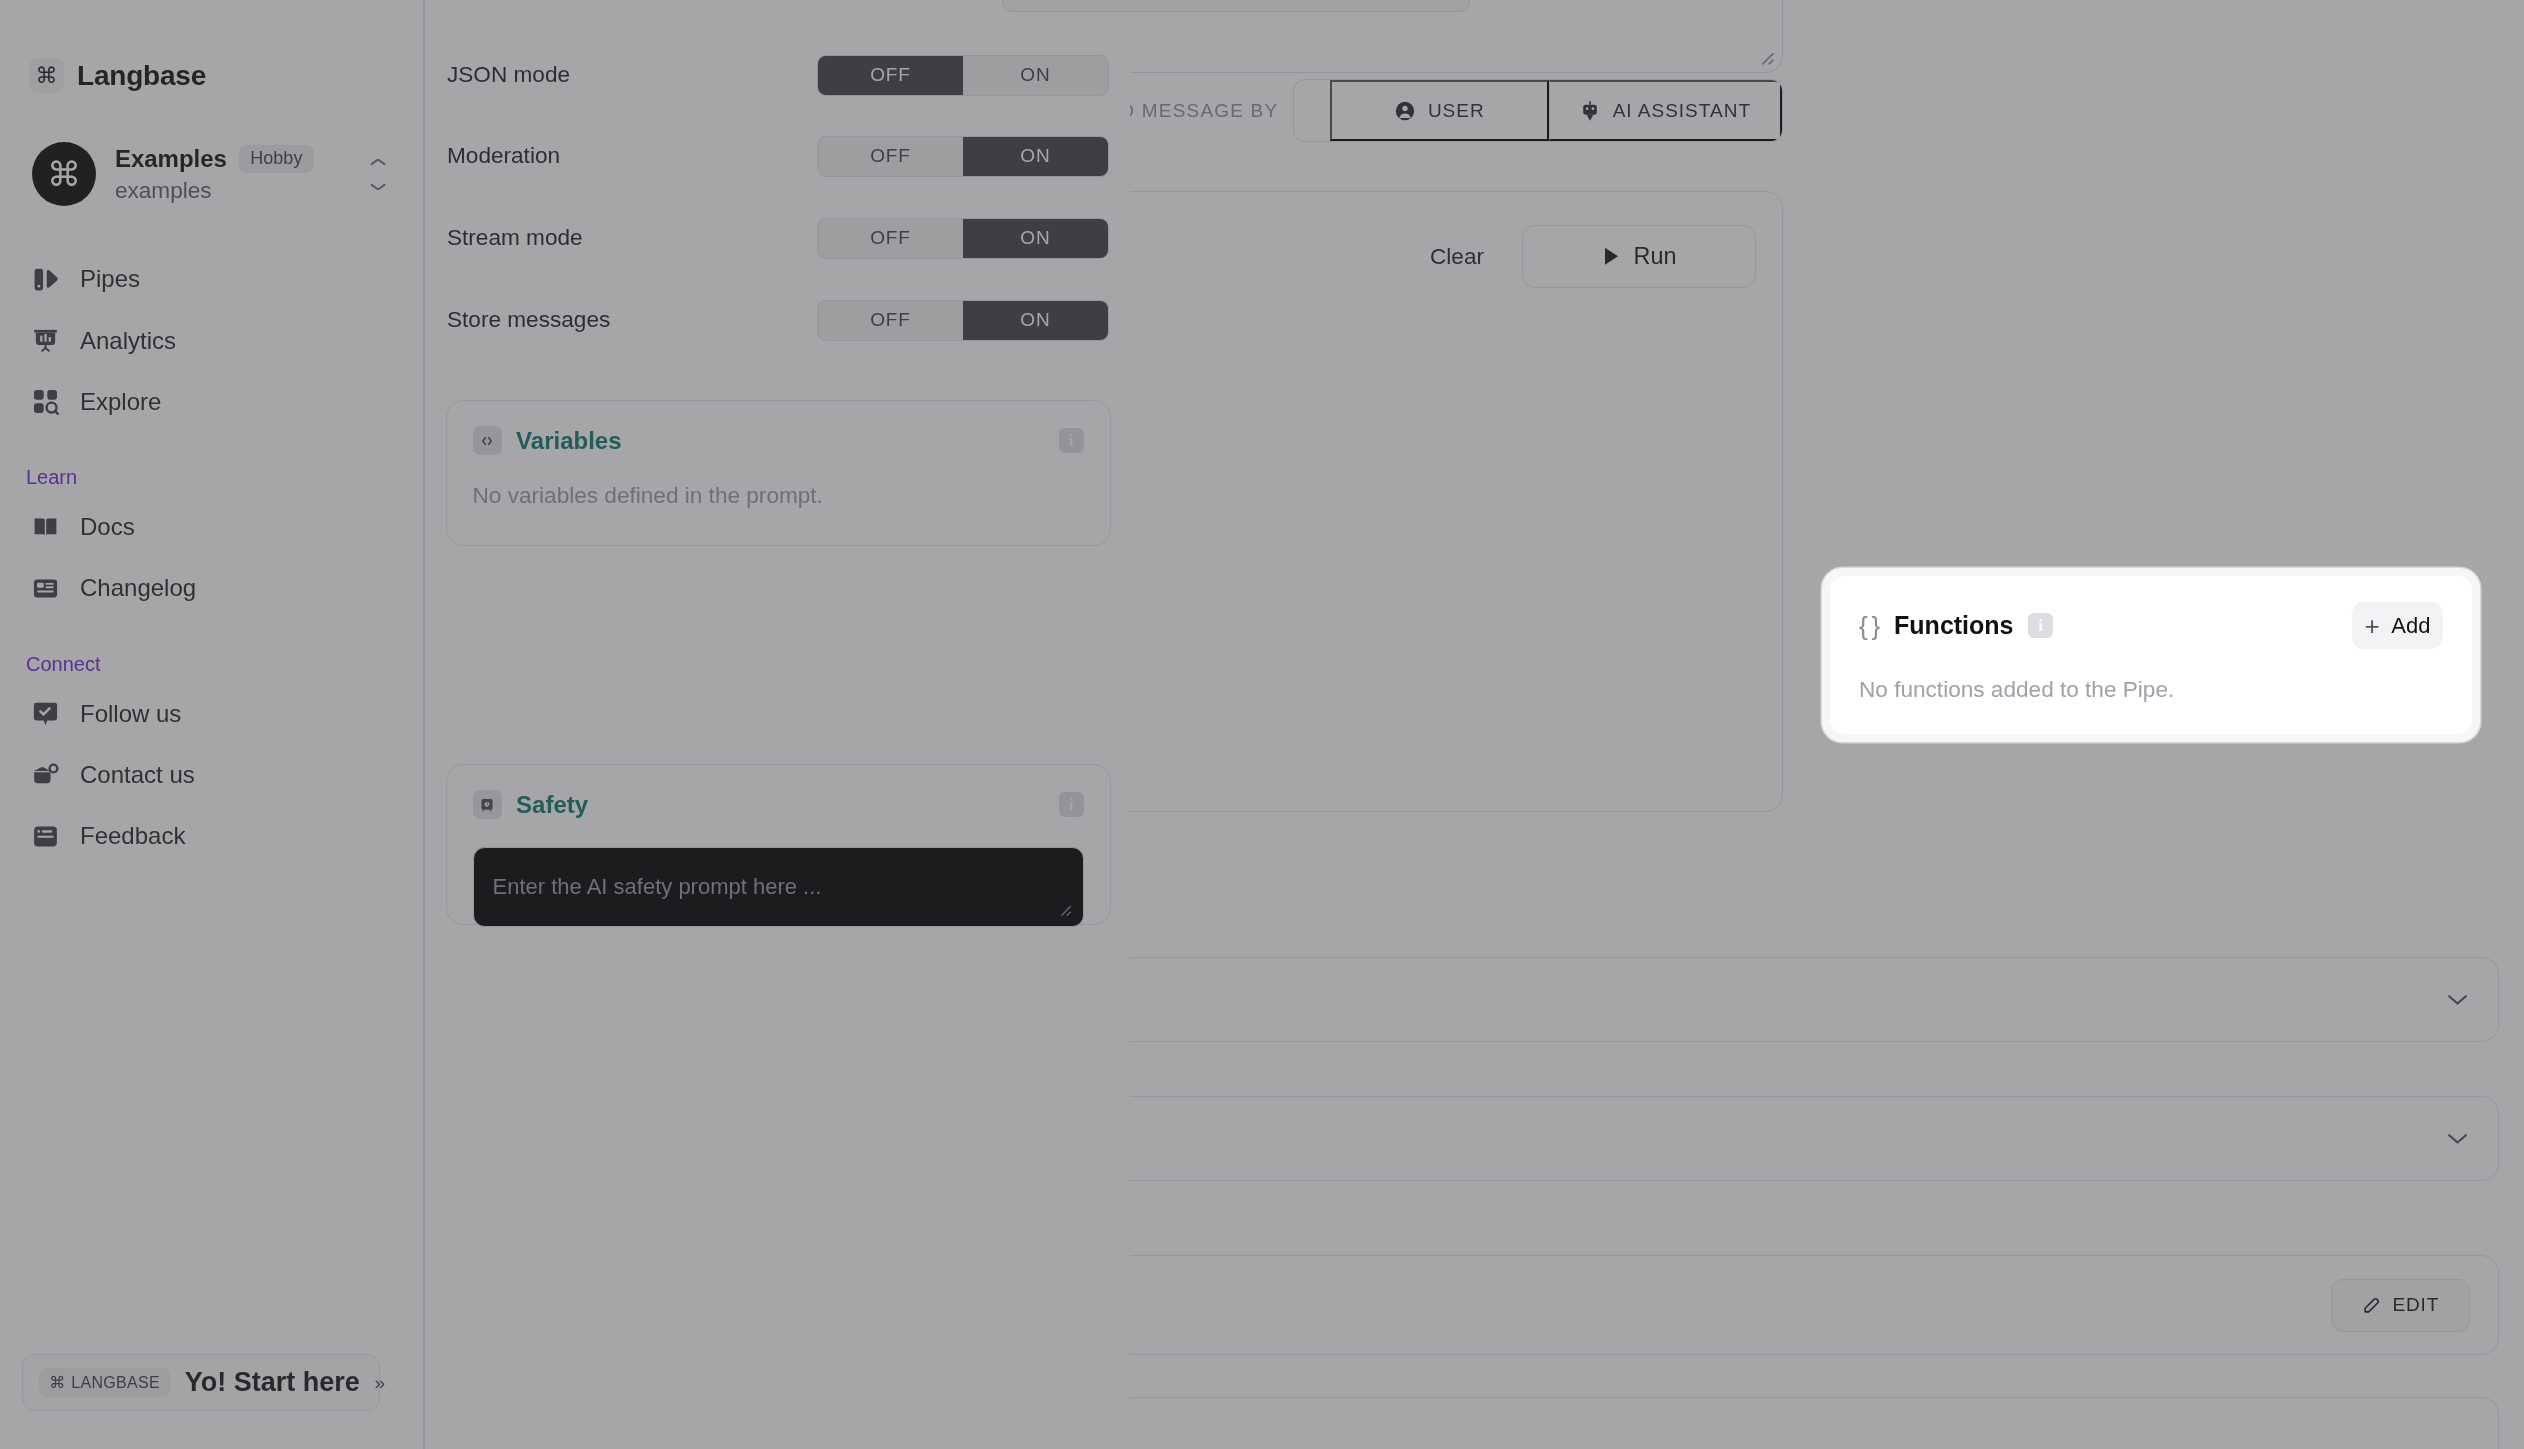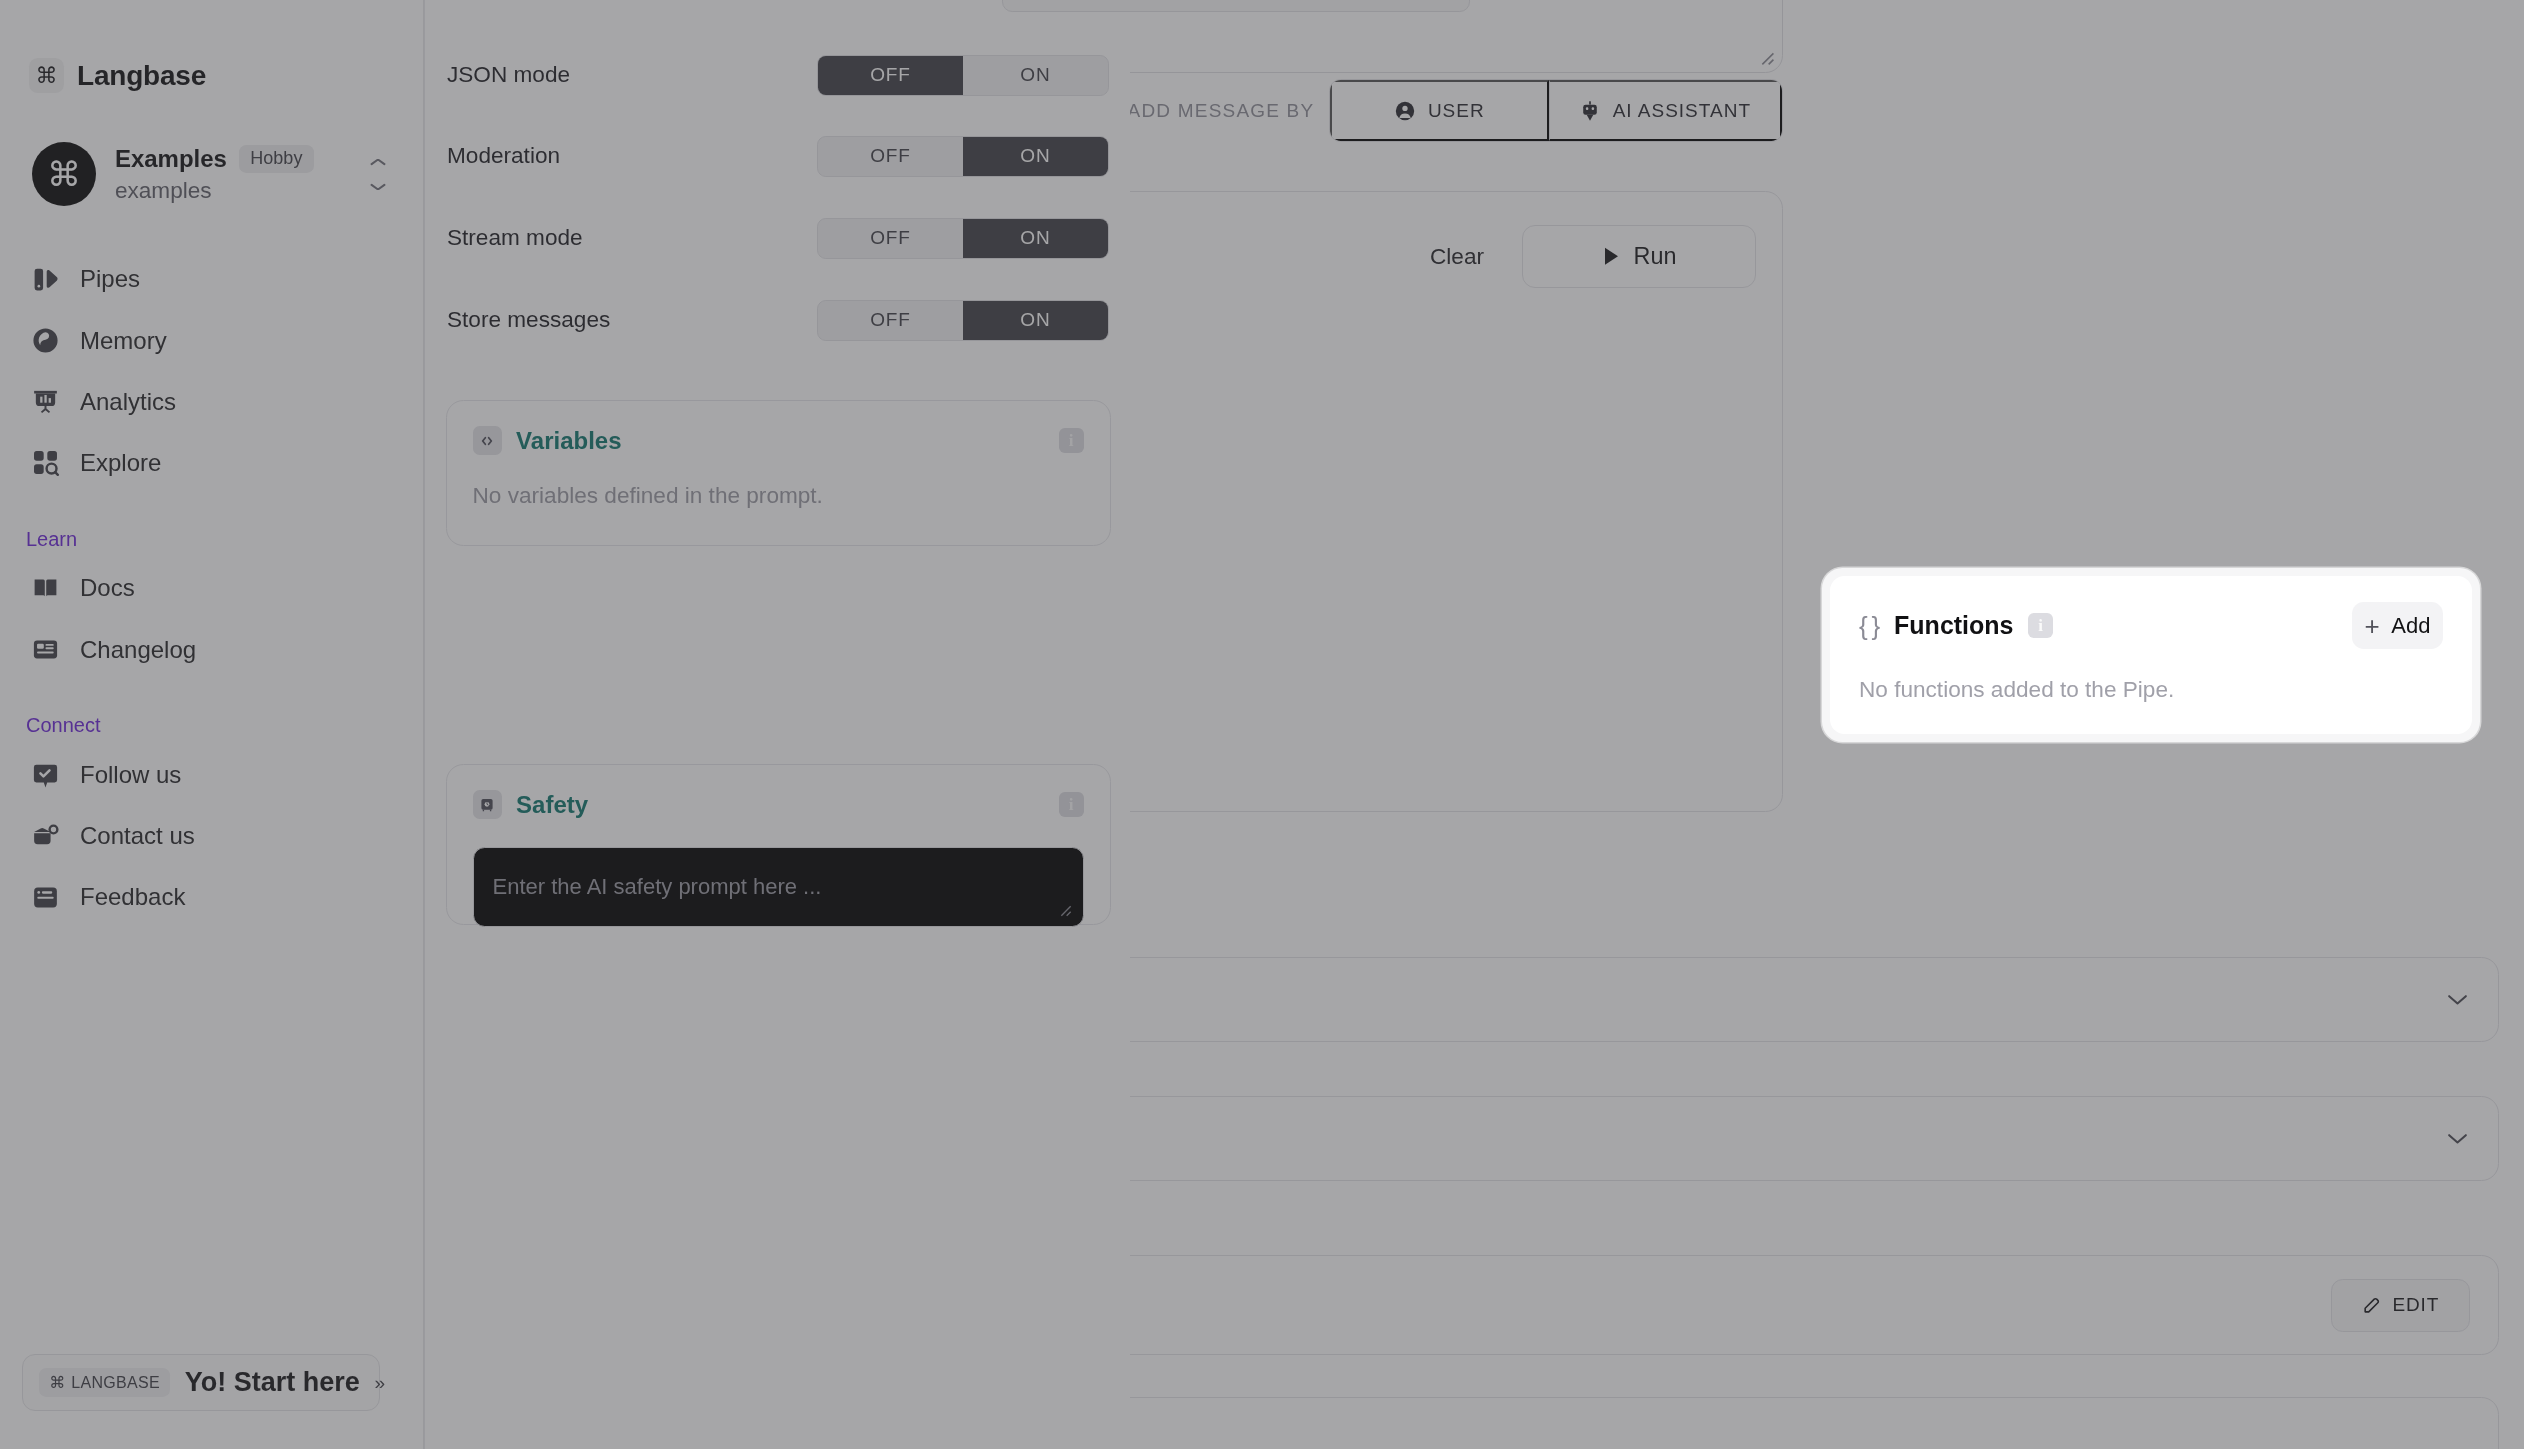"USER" .addmsg-seg { padding-left: none -> 36px }
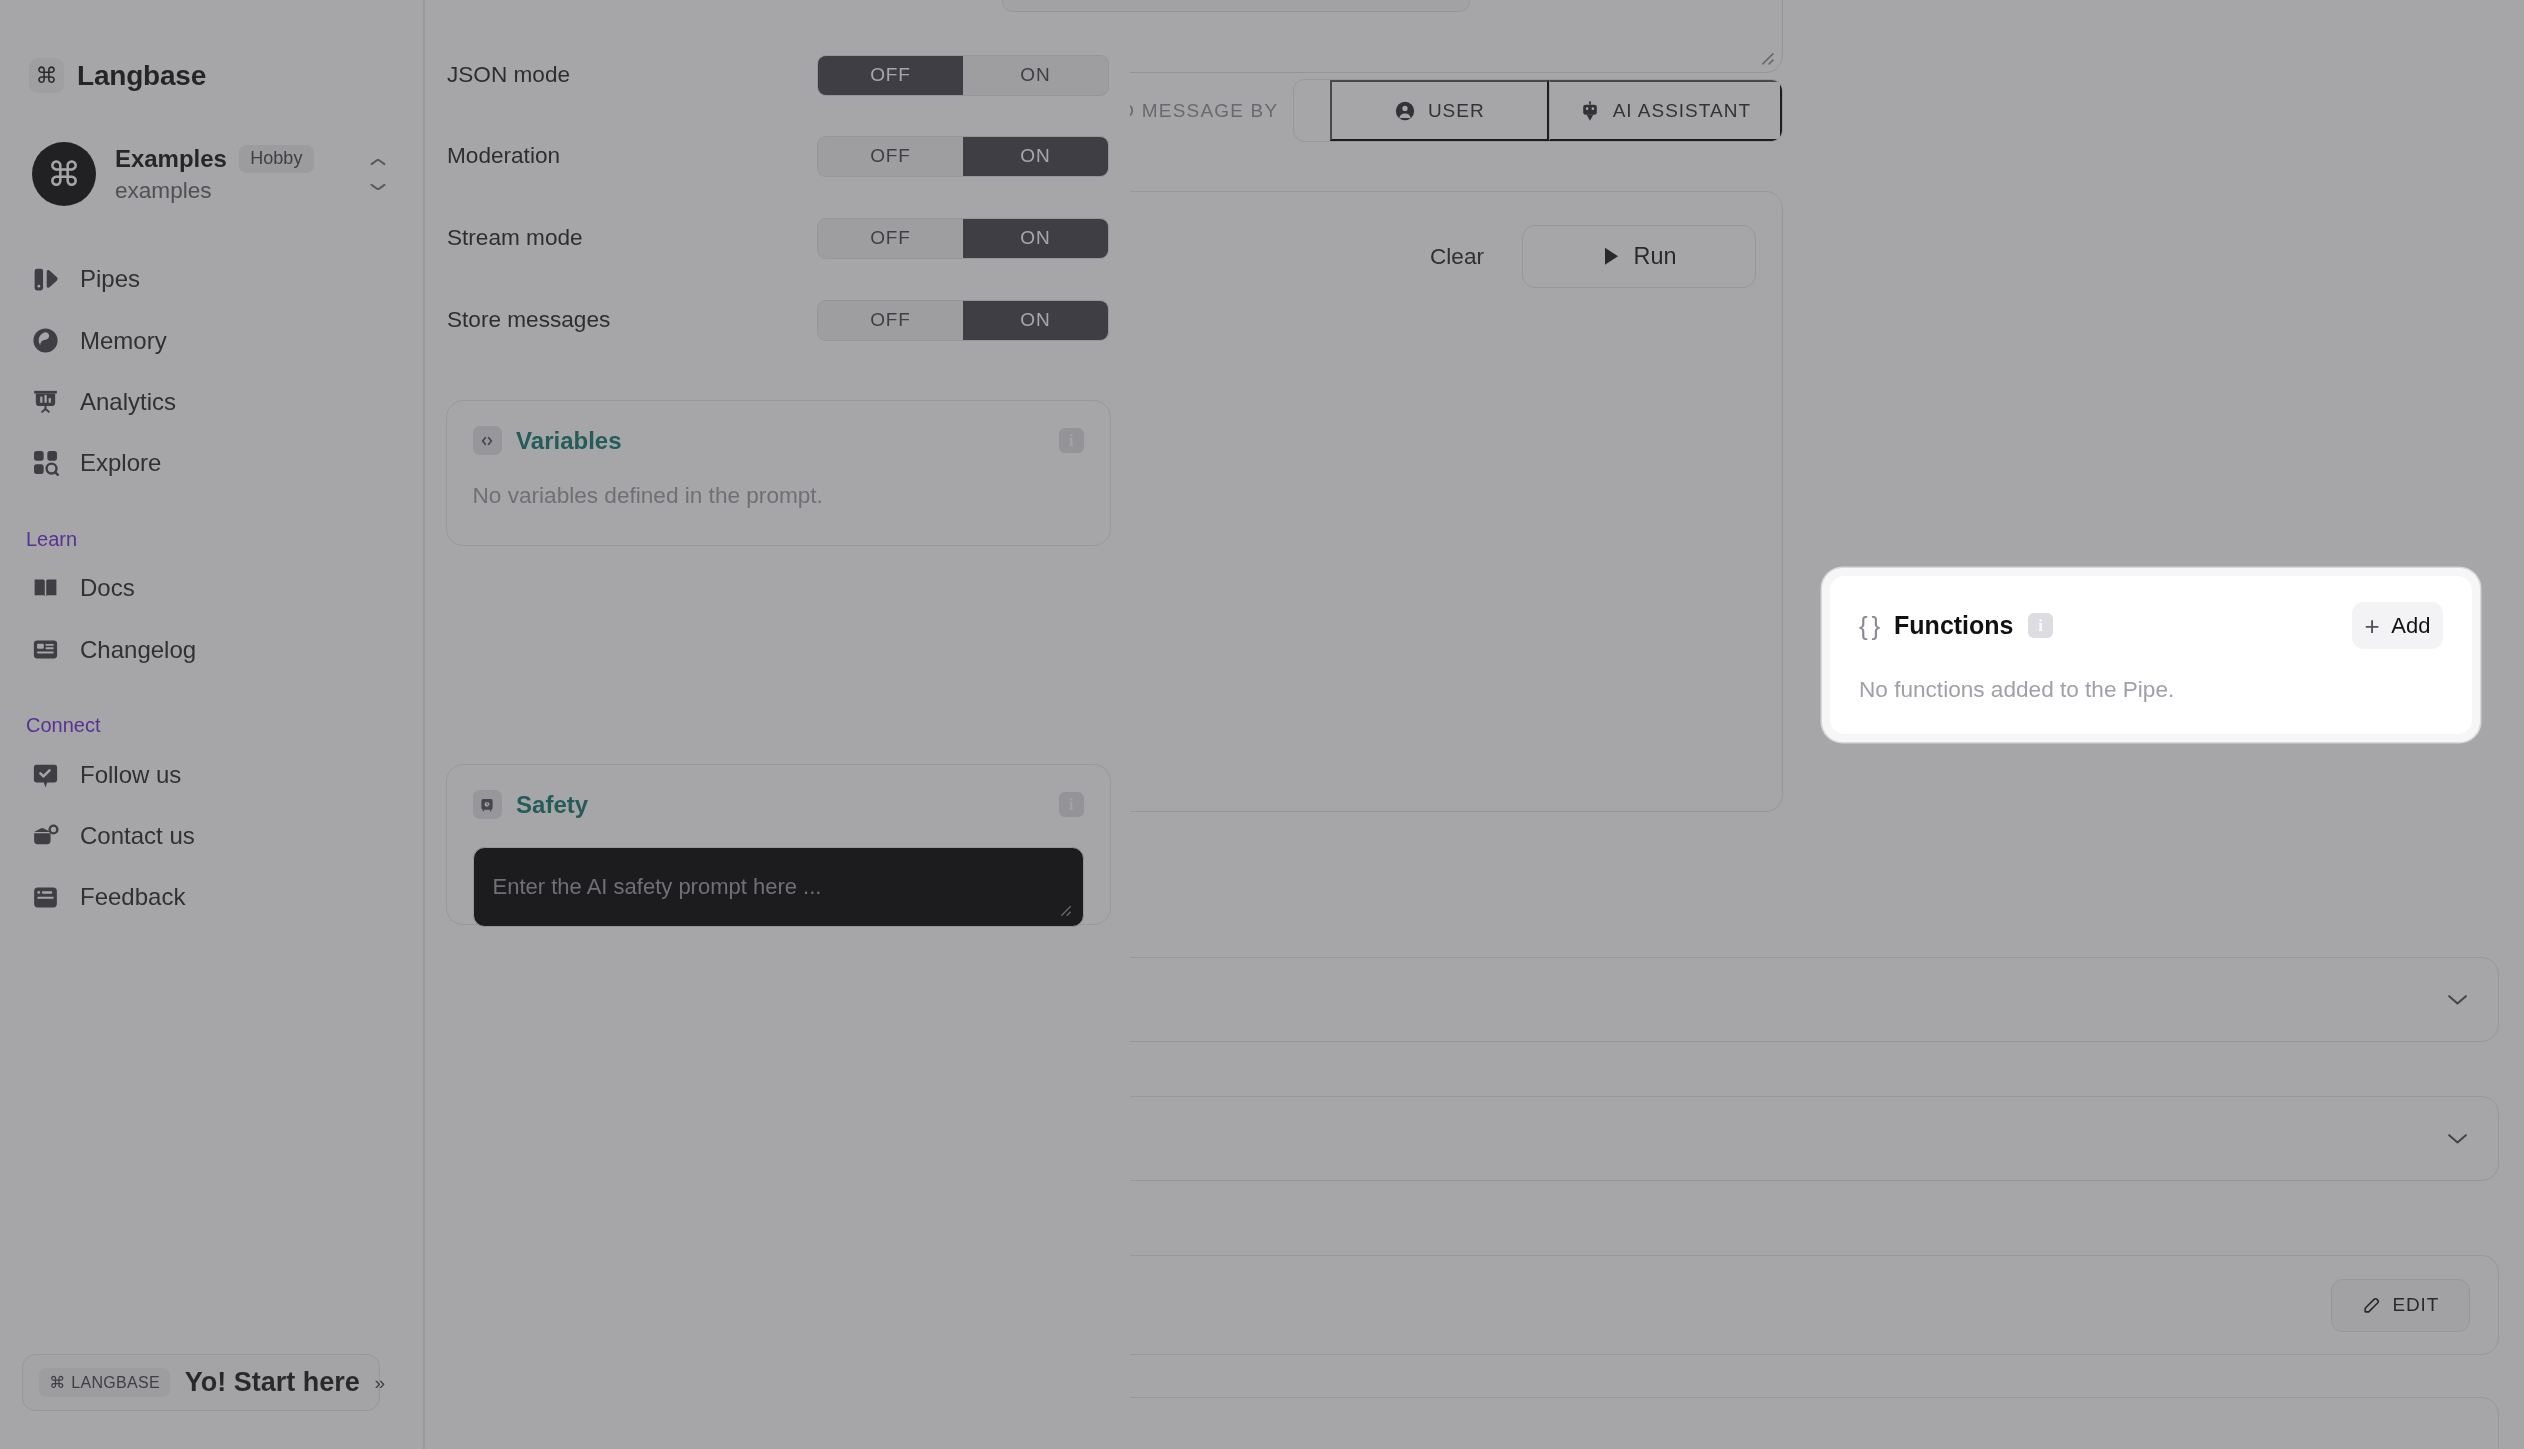"Memory" div.nav-item { html: <div> <span> <svg> <path></path> </svg> </span> <span>Memory</span> </div> -> none }
